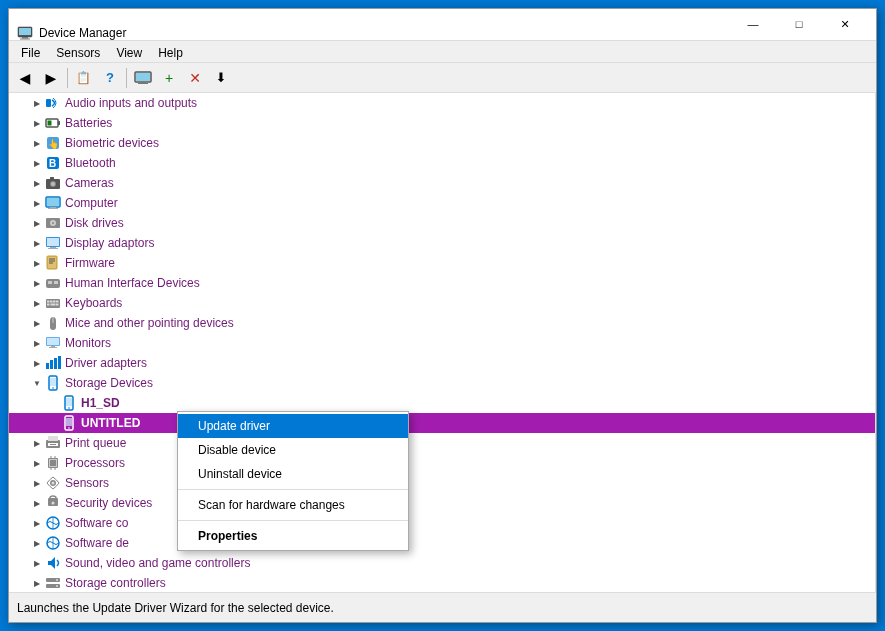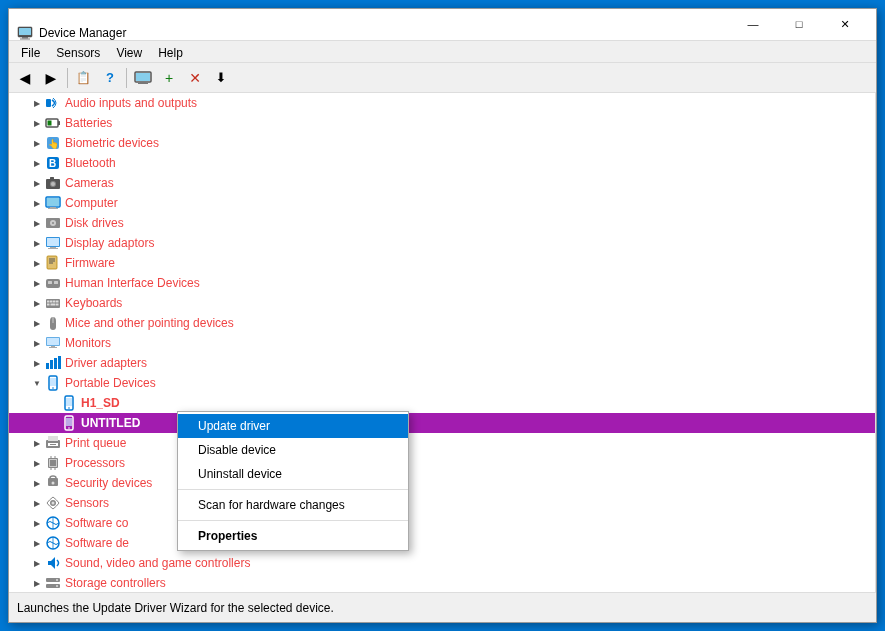"Audio inputs and outputs" .tree-item { color: #ef4444 -> #701a75 }
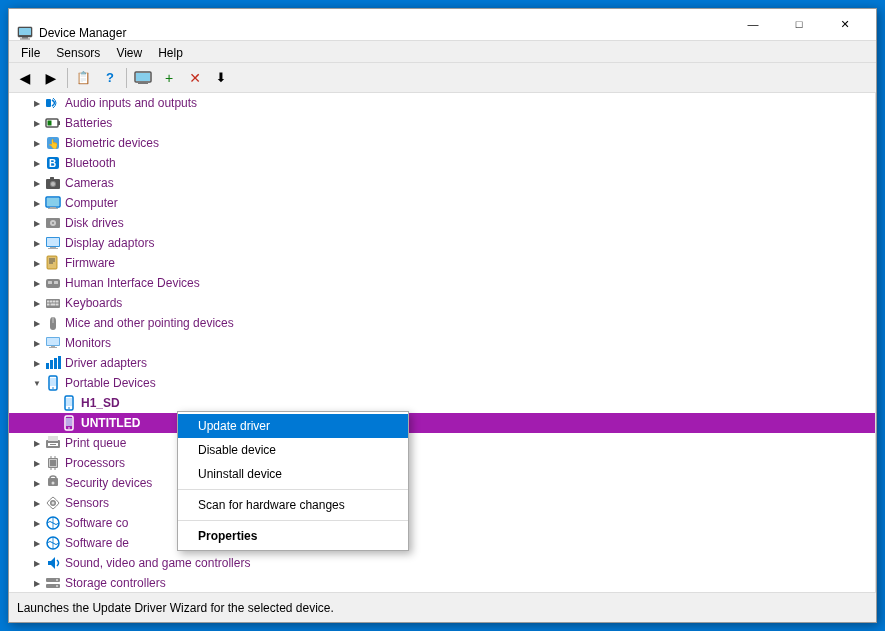"Portable Devices" span.item-label { text: Portable -> Storage }
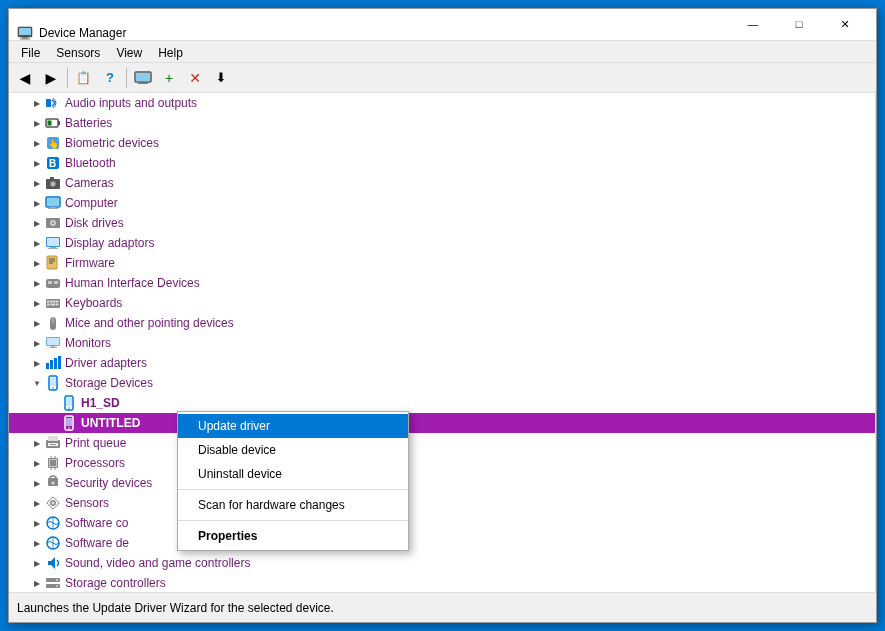"Security devices" div.tree-item { order: before "Sensors" -> after "Sensors" }
